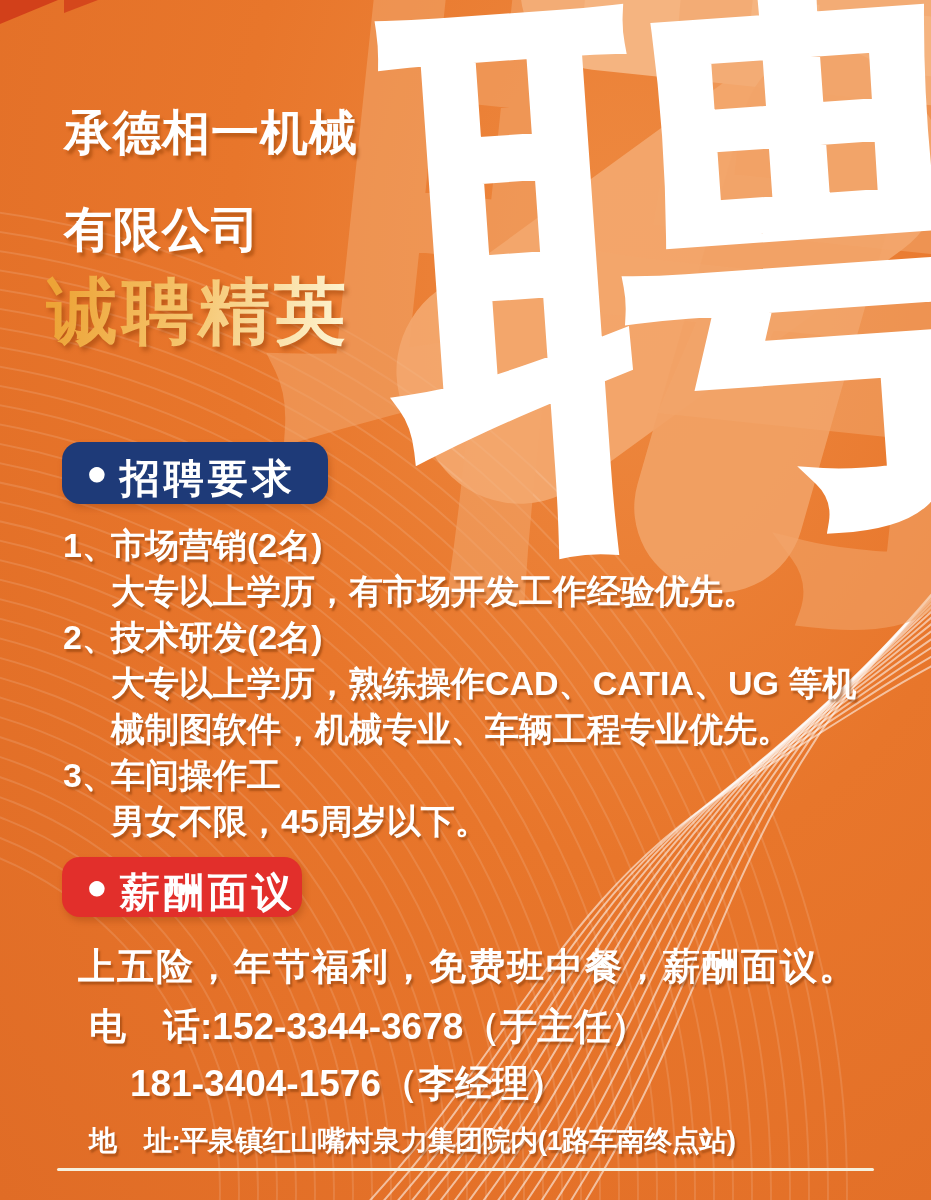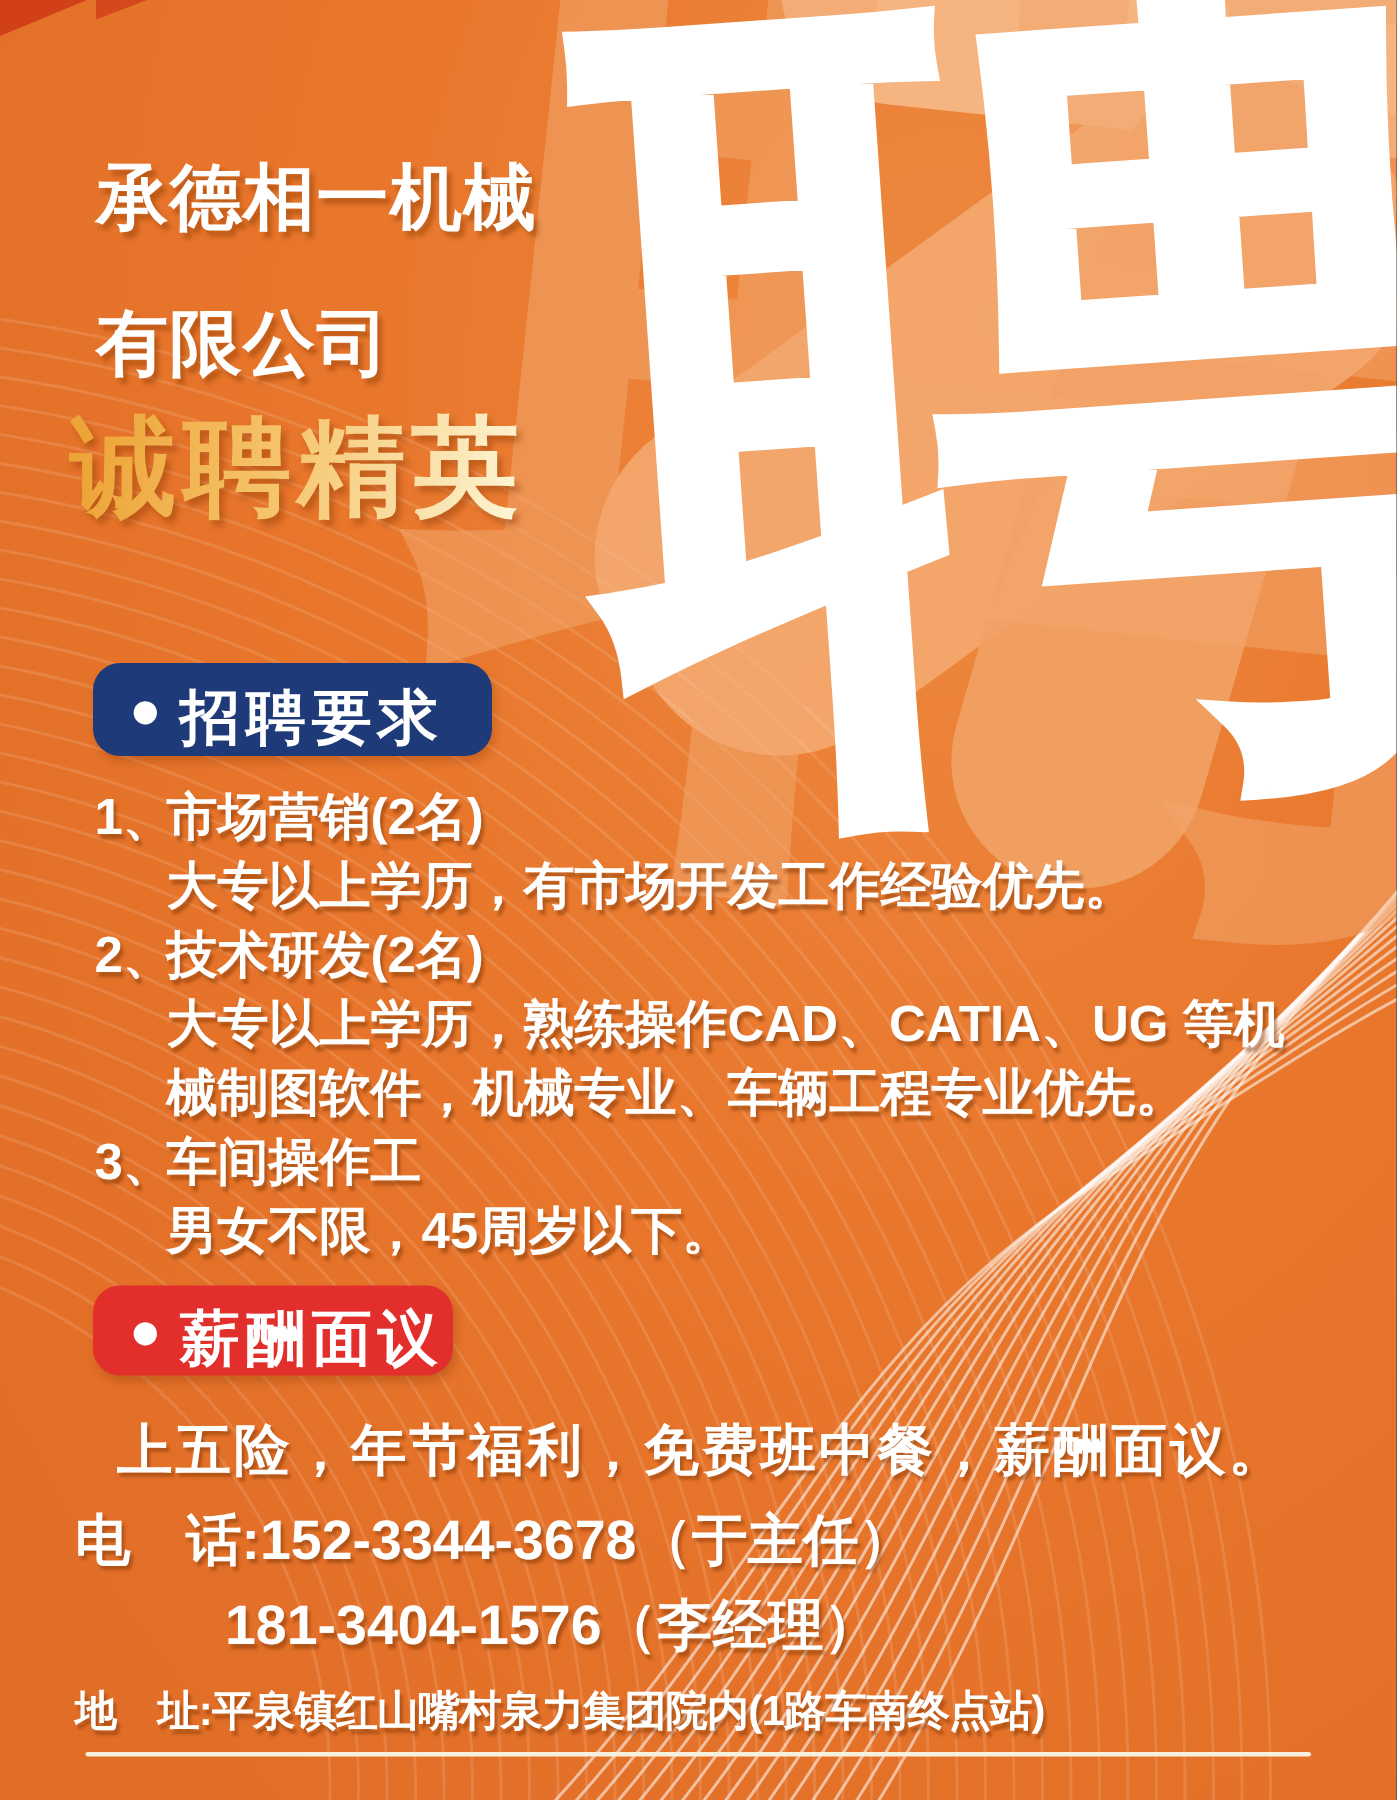"电 话:152-3344-3678（于主任）" .contact-row { margin-left: none -> 39px }
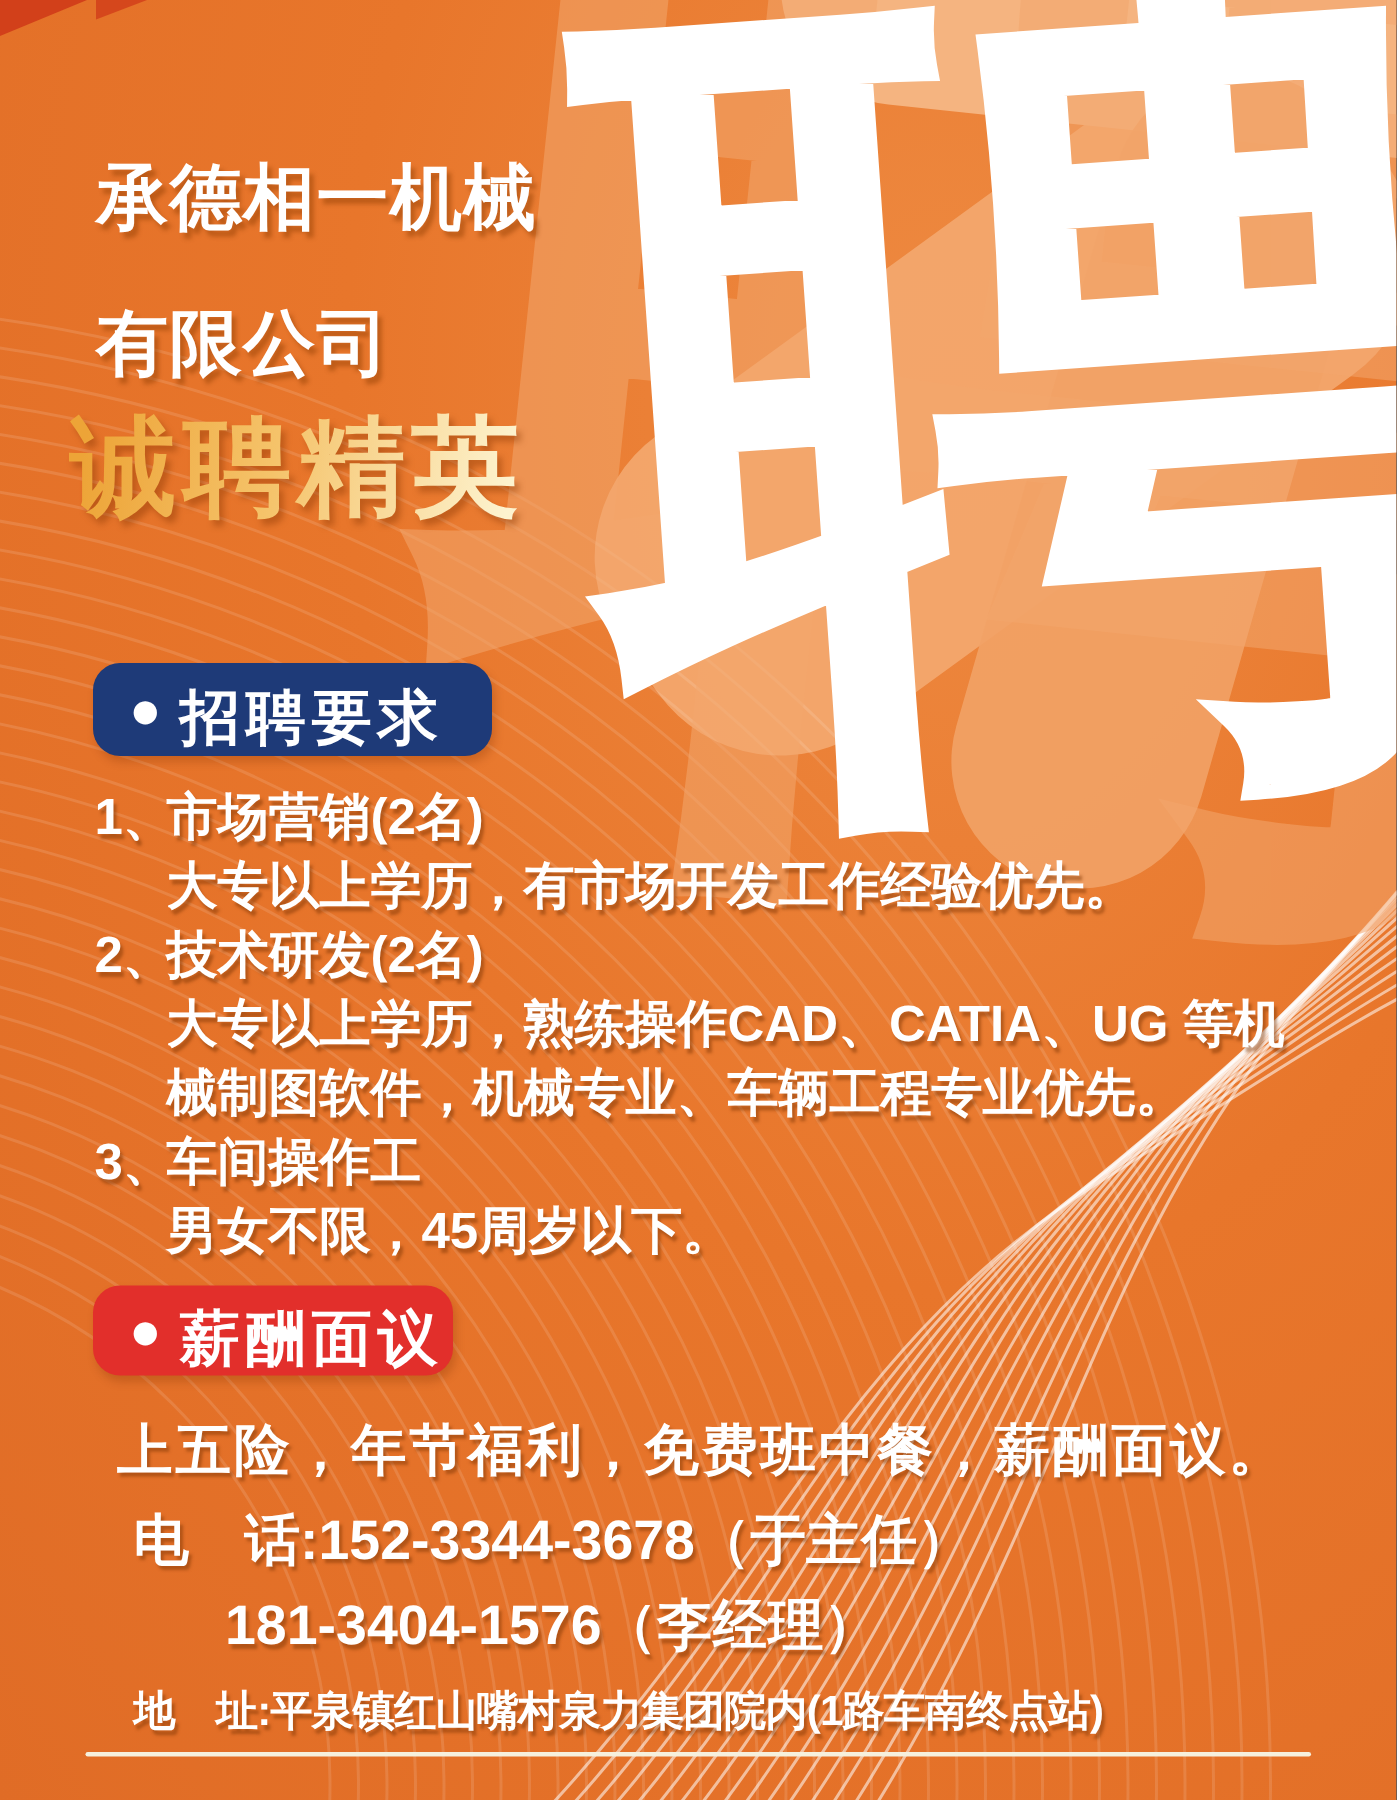"181-3404-1576（李经理）" .contact-row.phone2 { margin-left: 100px -> 80px }
